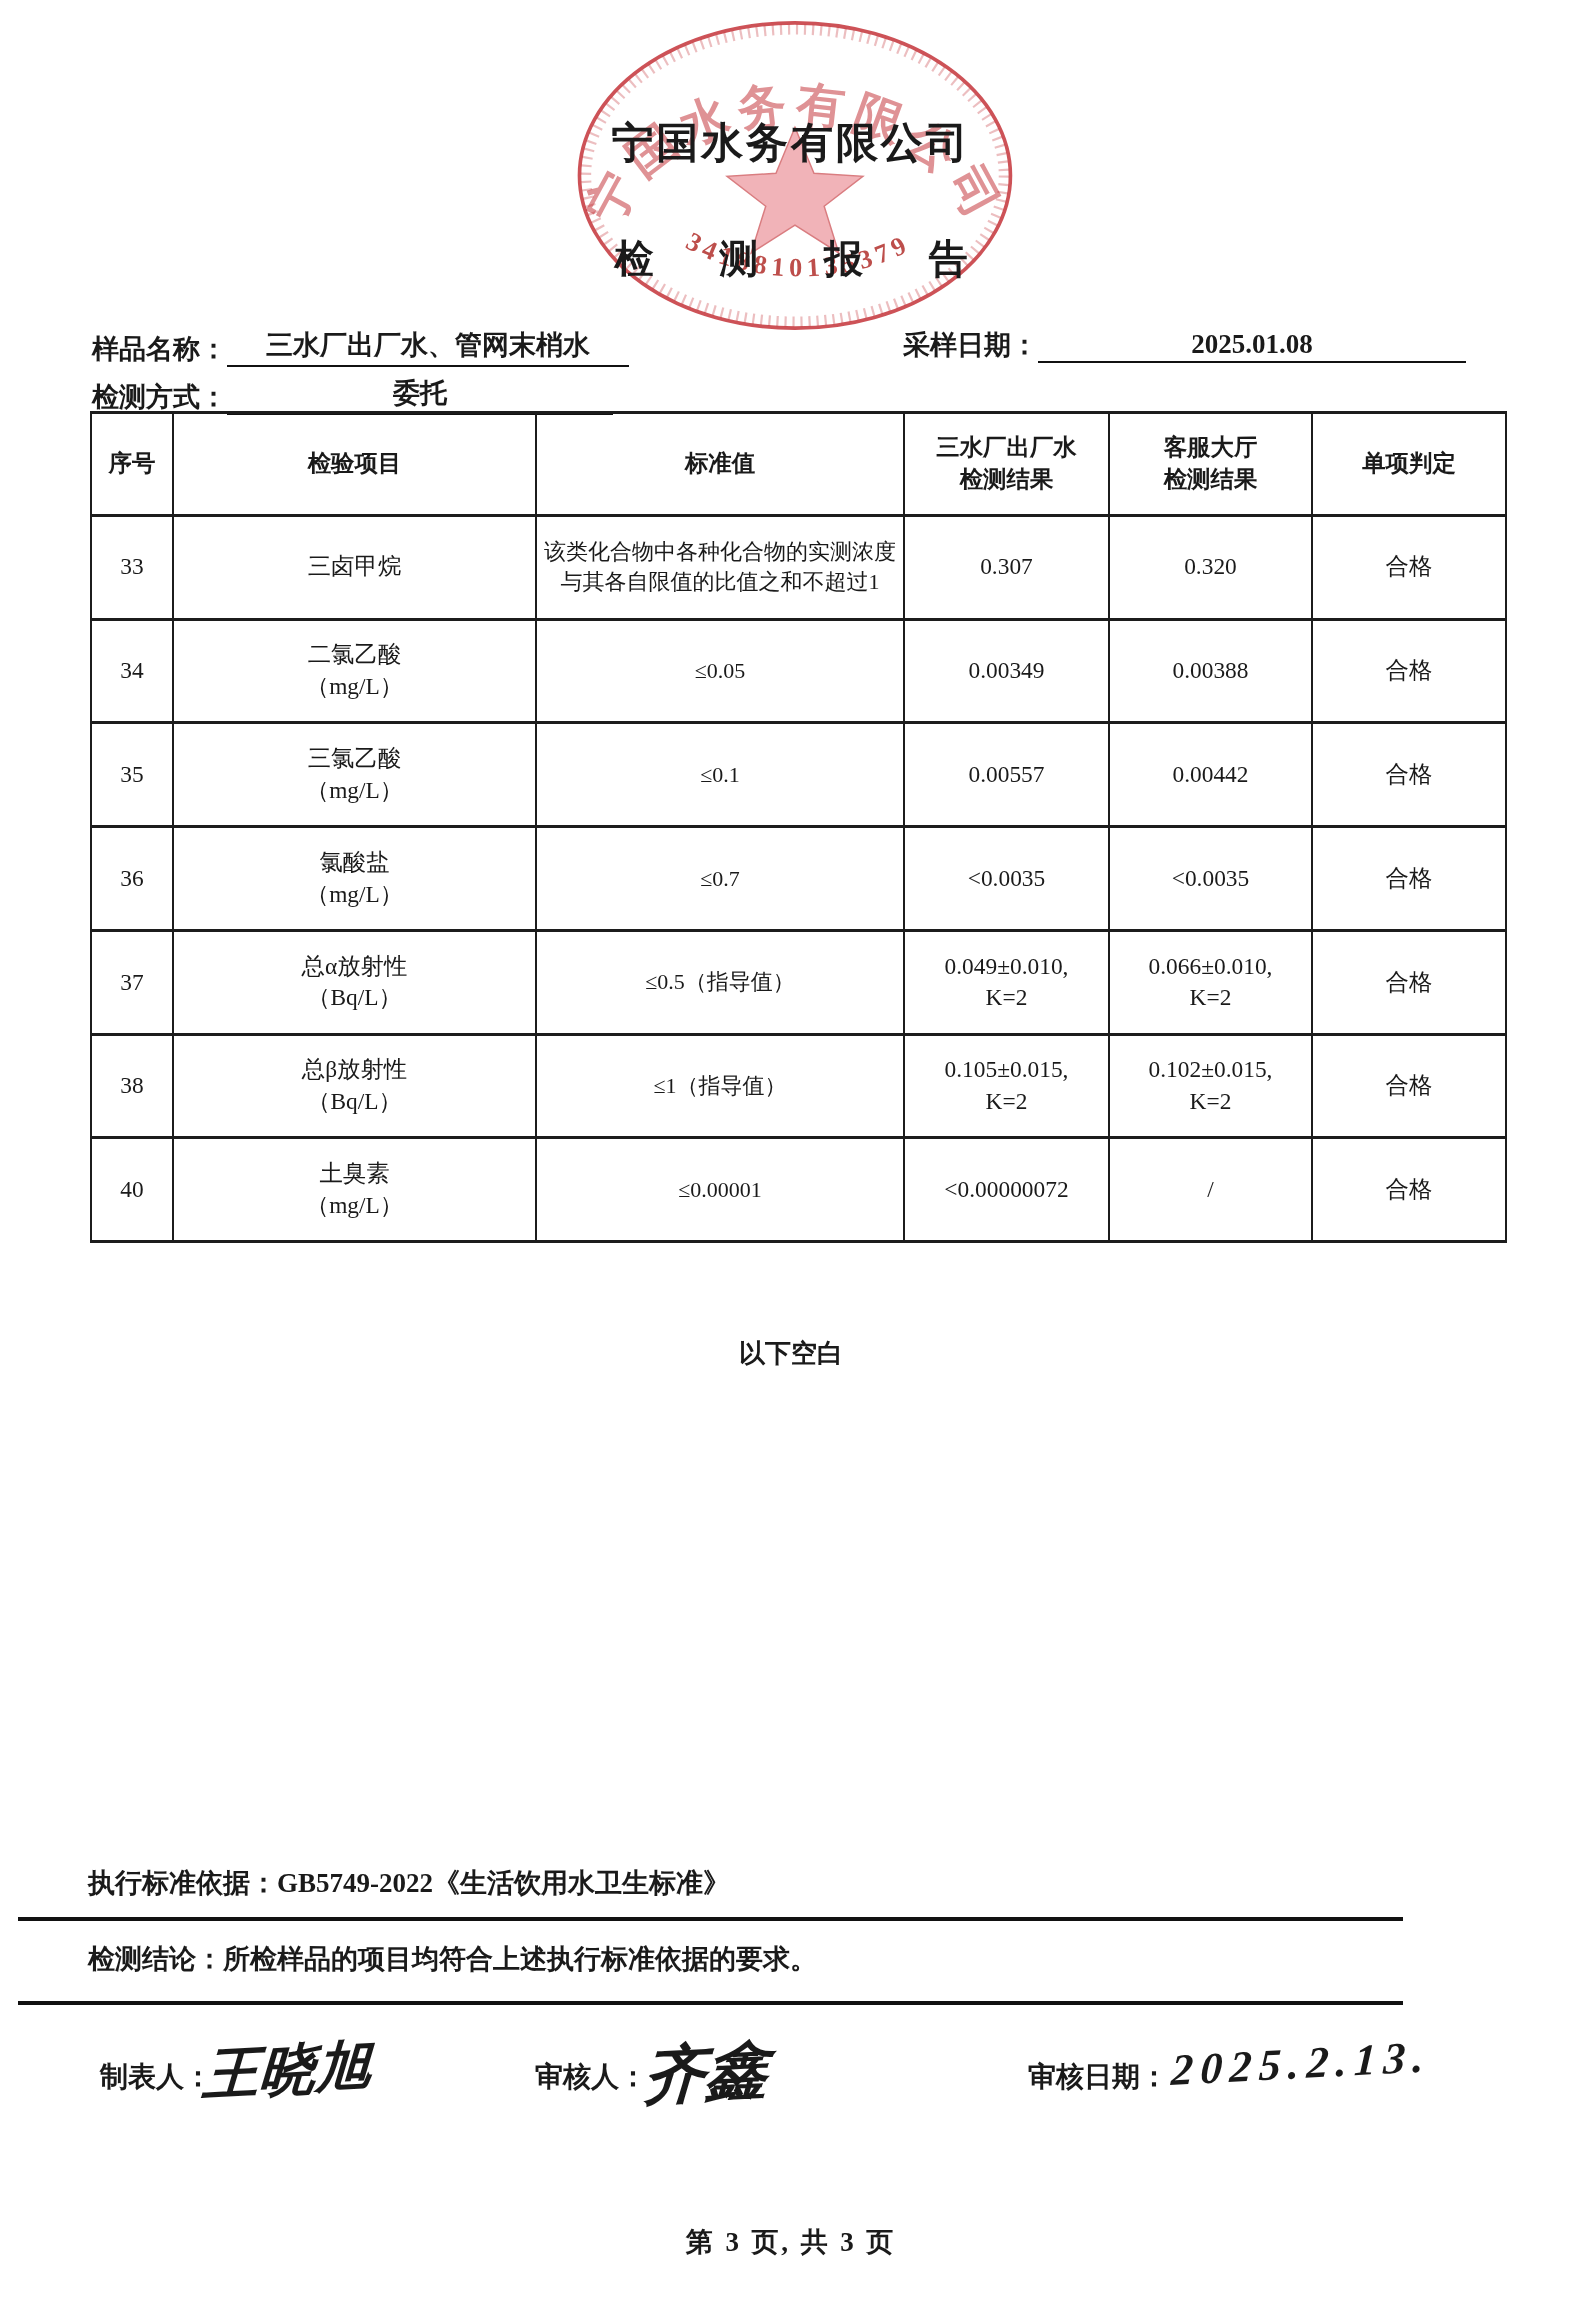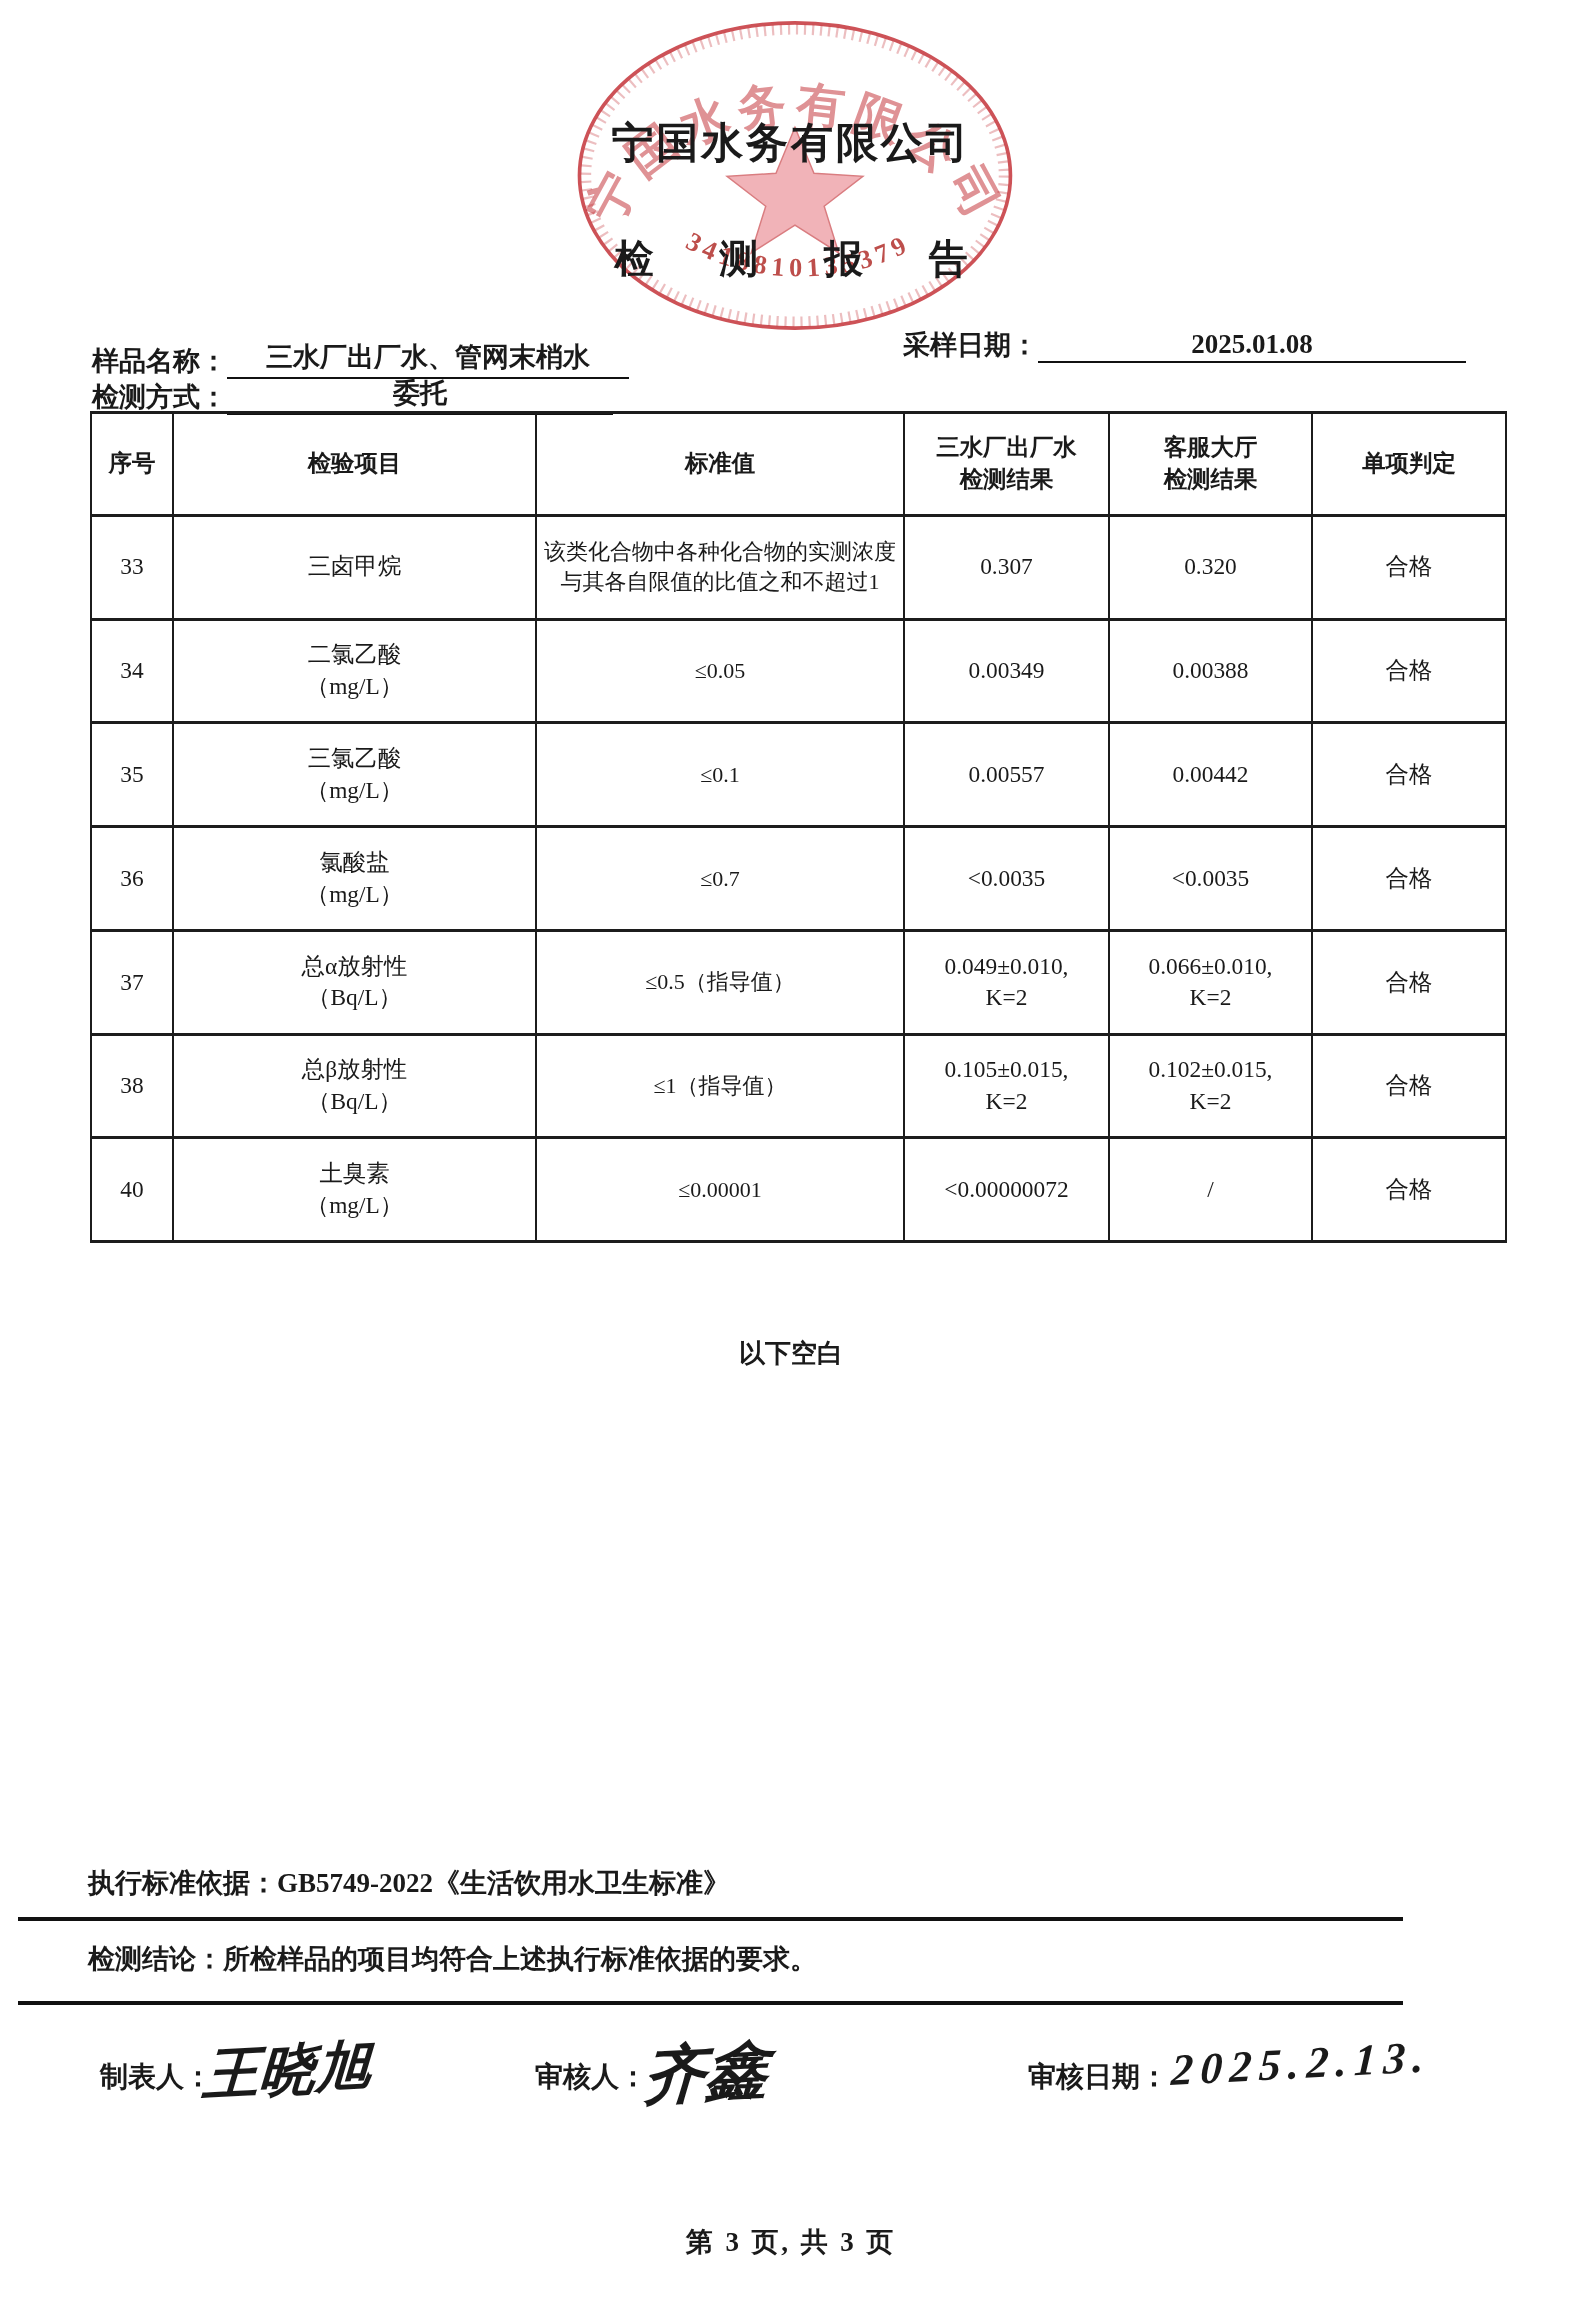"样品名称：" div.info-row { margin-top: 12px -> none }
